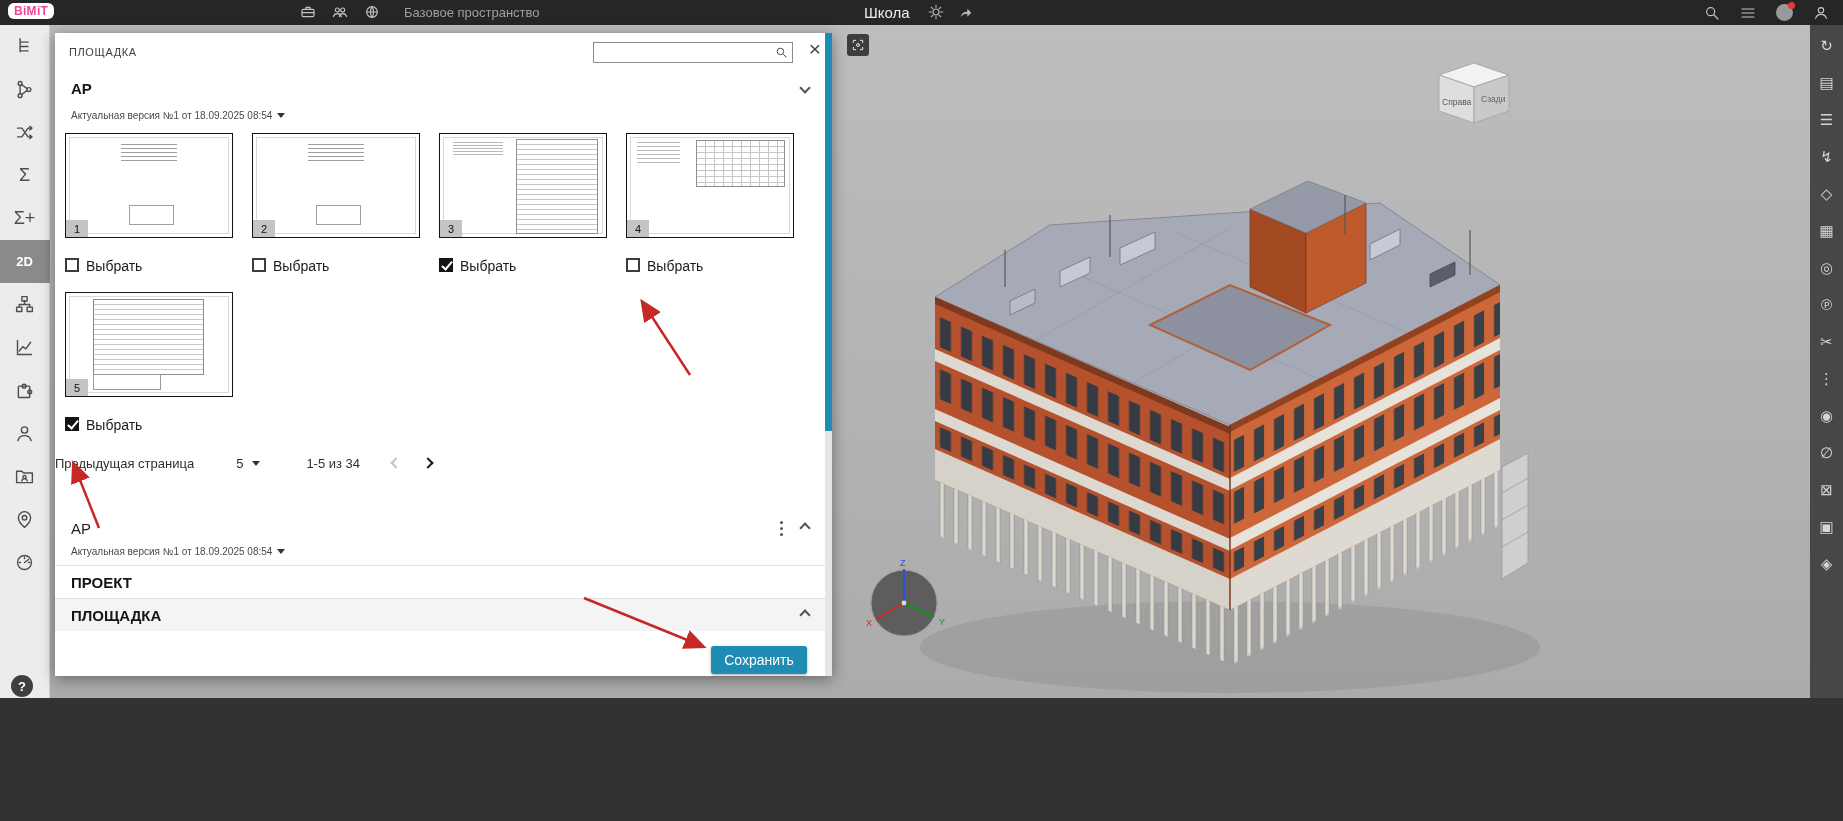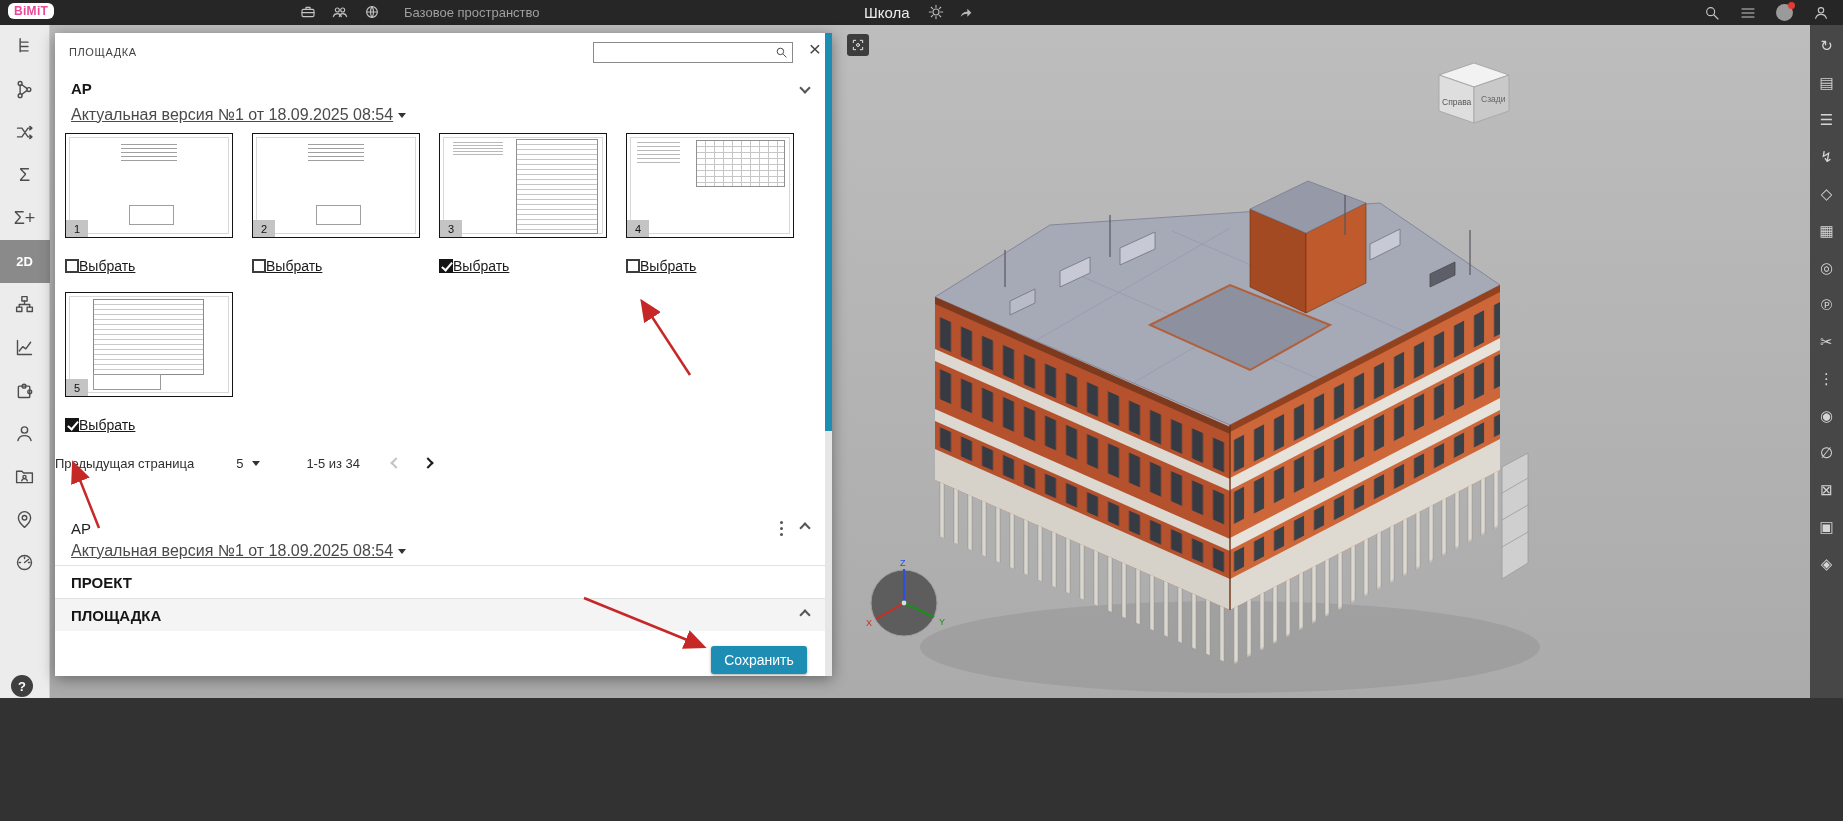"Актуальная версия №1 от 18.09.2025" .version-row { font-size: 16px -> 10px; text-decoration: underline -> none }
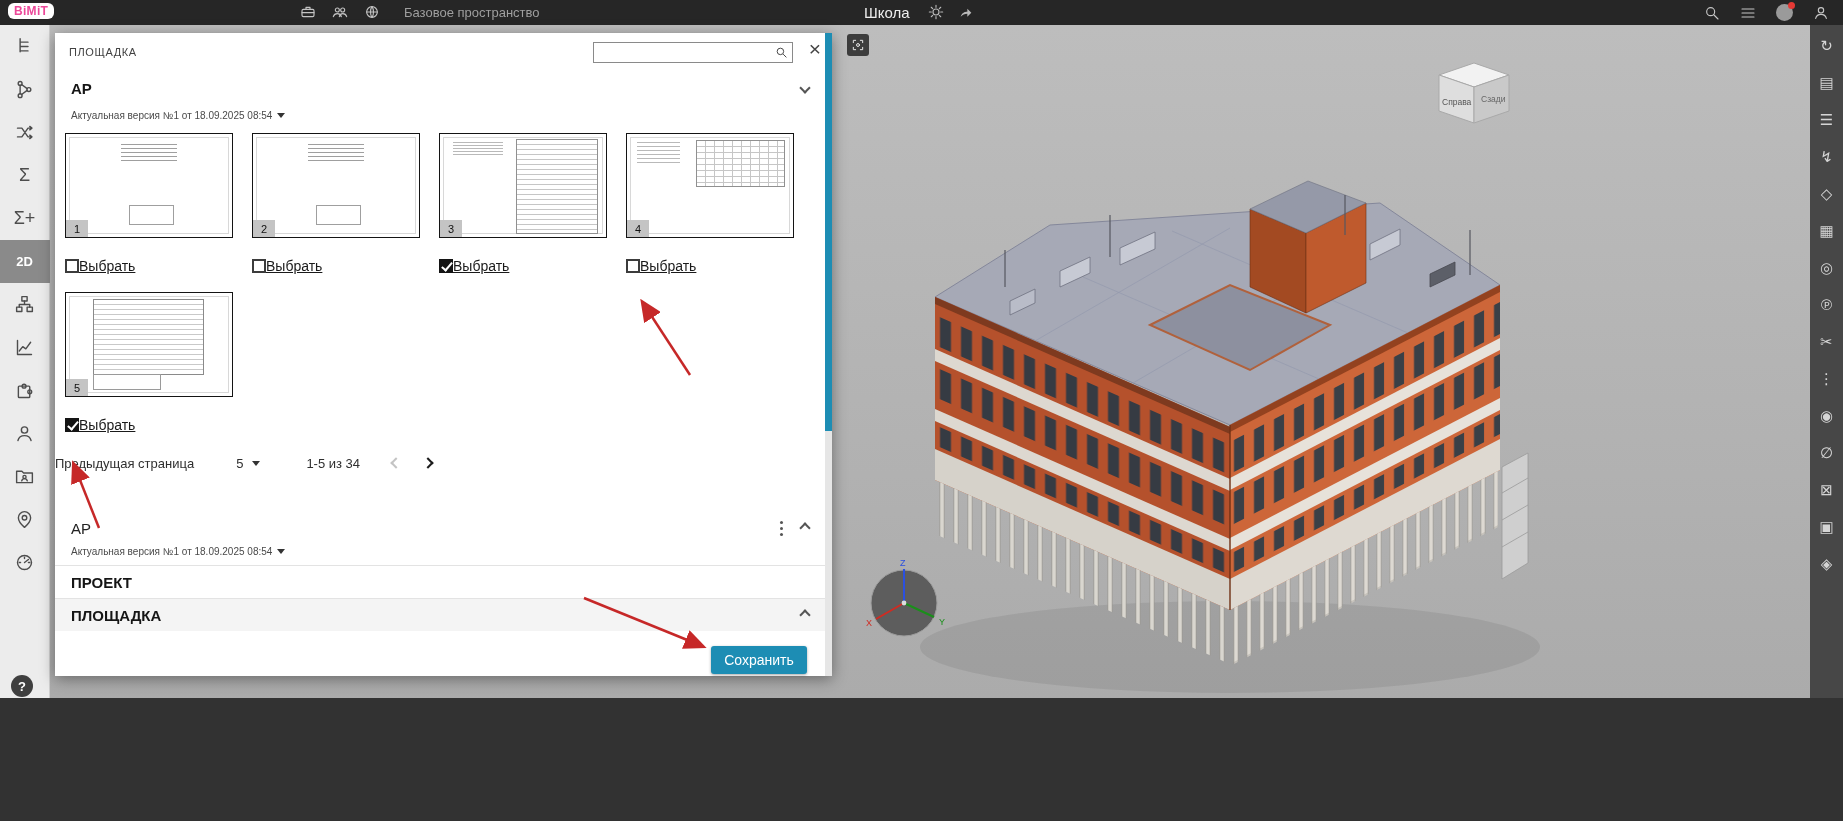"Выбрать" .cb-row { align-items: center -> none; gap: none -> 7px; text-decoration: underline -> none }
